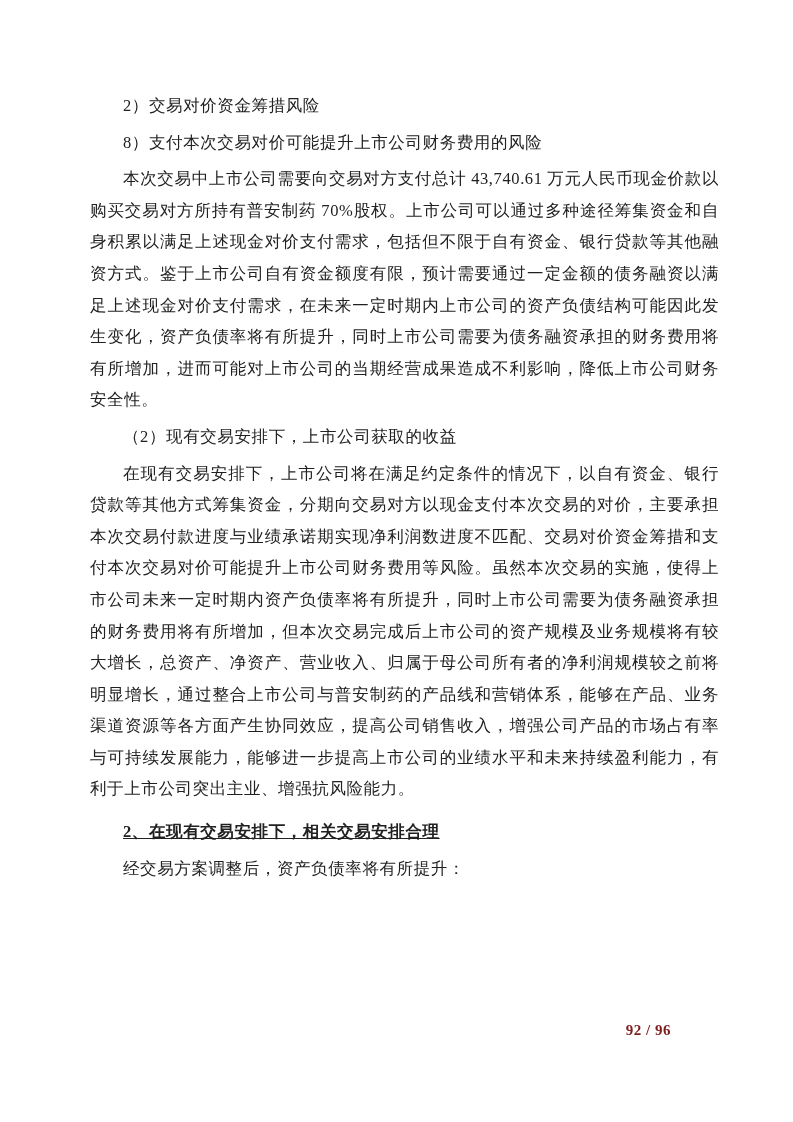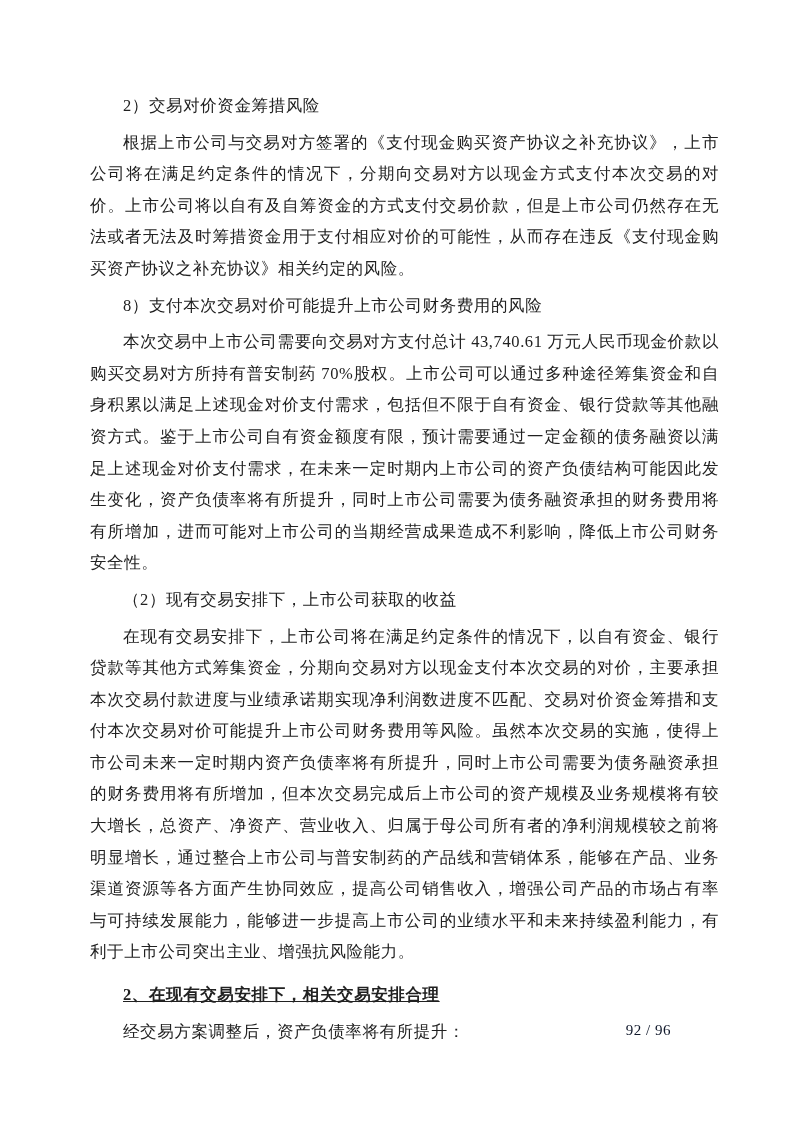"根据上市公司与交易对方签署的《支付现金购买资产协议之补充协议》，上市公司将在满足" p.body { html: <p>根据上市公司与交易对方签署的《支付现金购买资产协议之补充协议》，上市公司将在满足约定条件的情况下，分期向交易对方以现金方式支付本次交易的对价。上市公司将以自有及自筹资金的方式支付交易价款，但是上市公司仍然存在无法或者无法及时筹措资金用于支付相应对价的可能性，从而存在违反《支付现金购买资产协议之补充协议》相关约定的风险。</p> -> none }
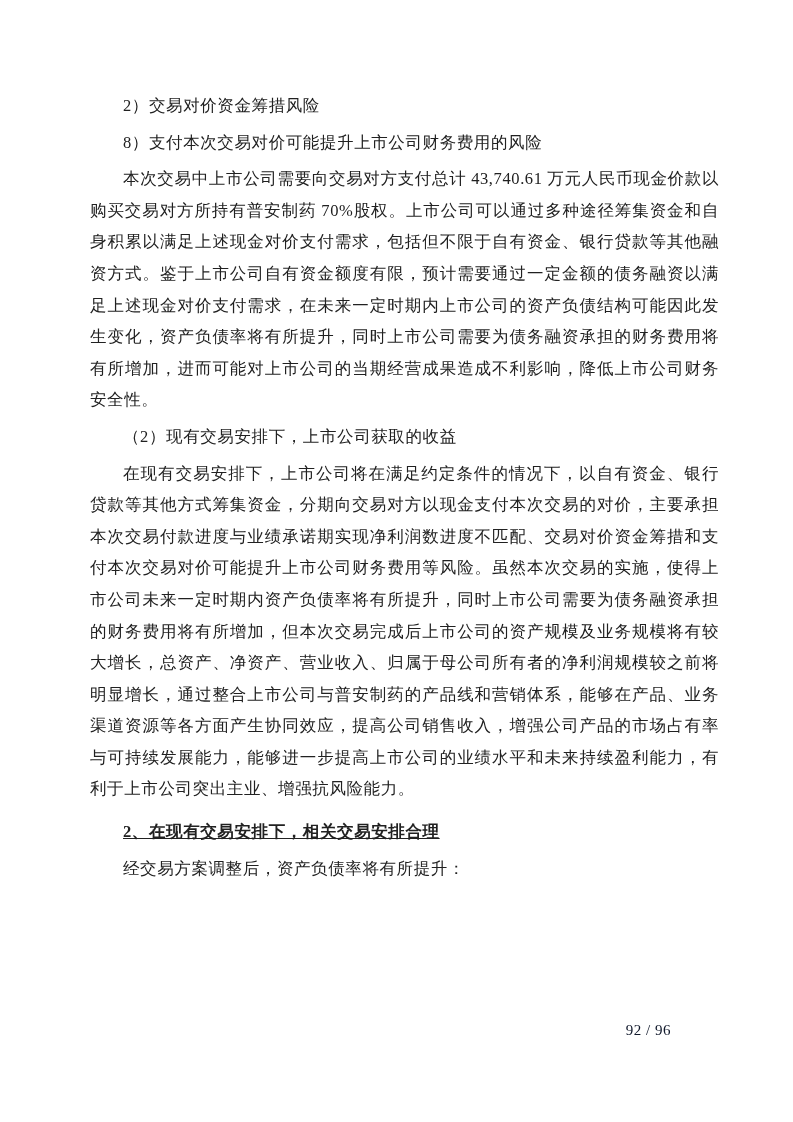"92 / 96" .page-footer { color: #0f172a -> #7f1d1d; font-weight: normal -> bold }
